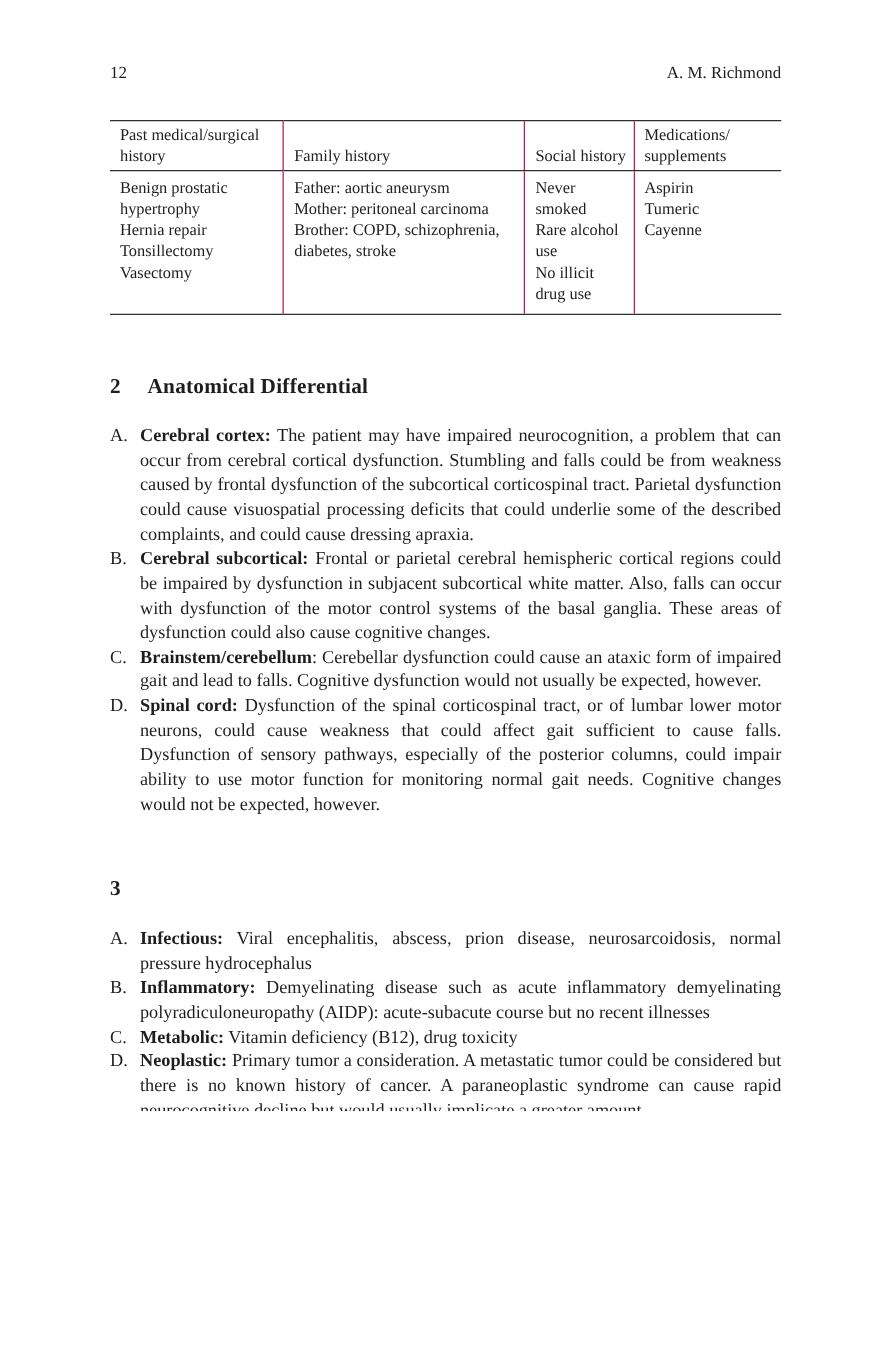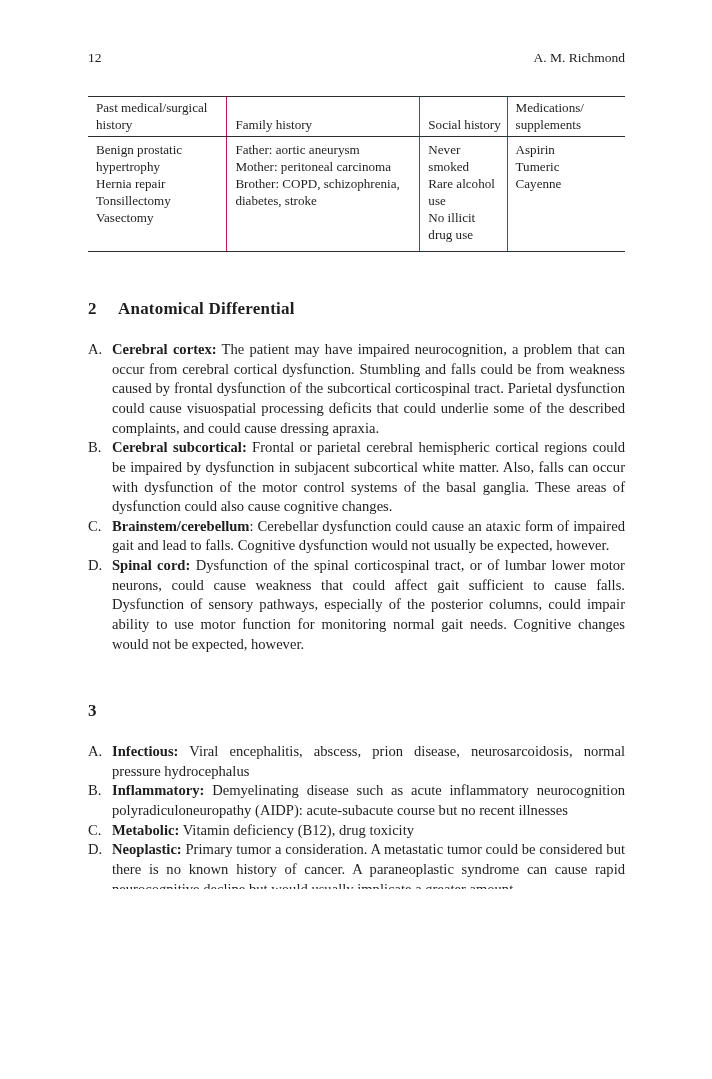"Demyelinating disease such as acute" span { text: neurocognition -> demyelinating }
